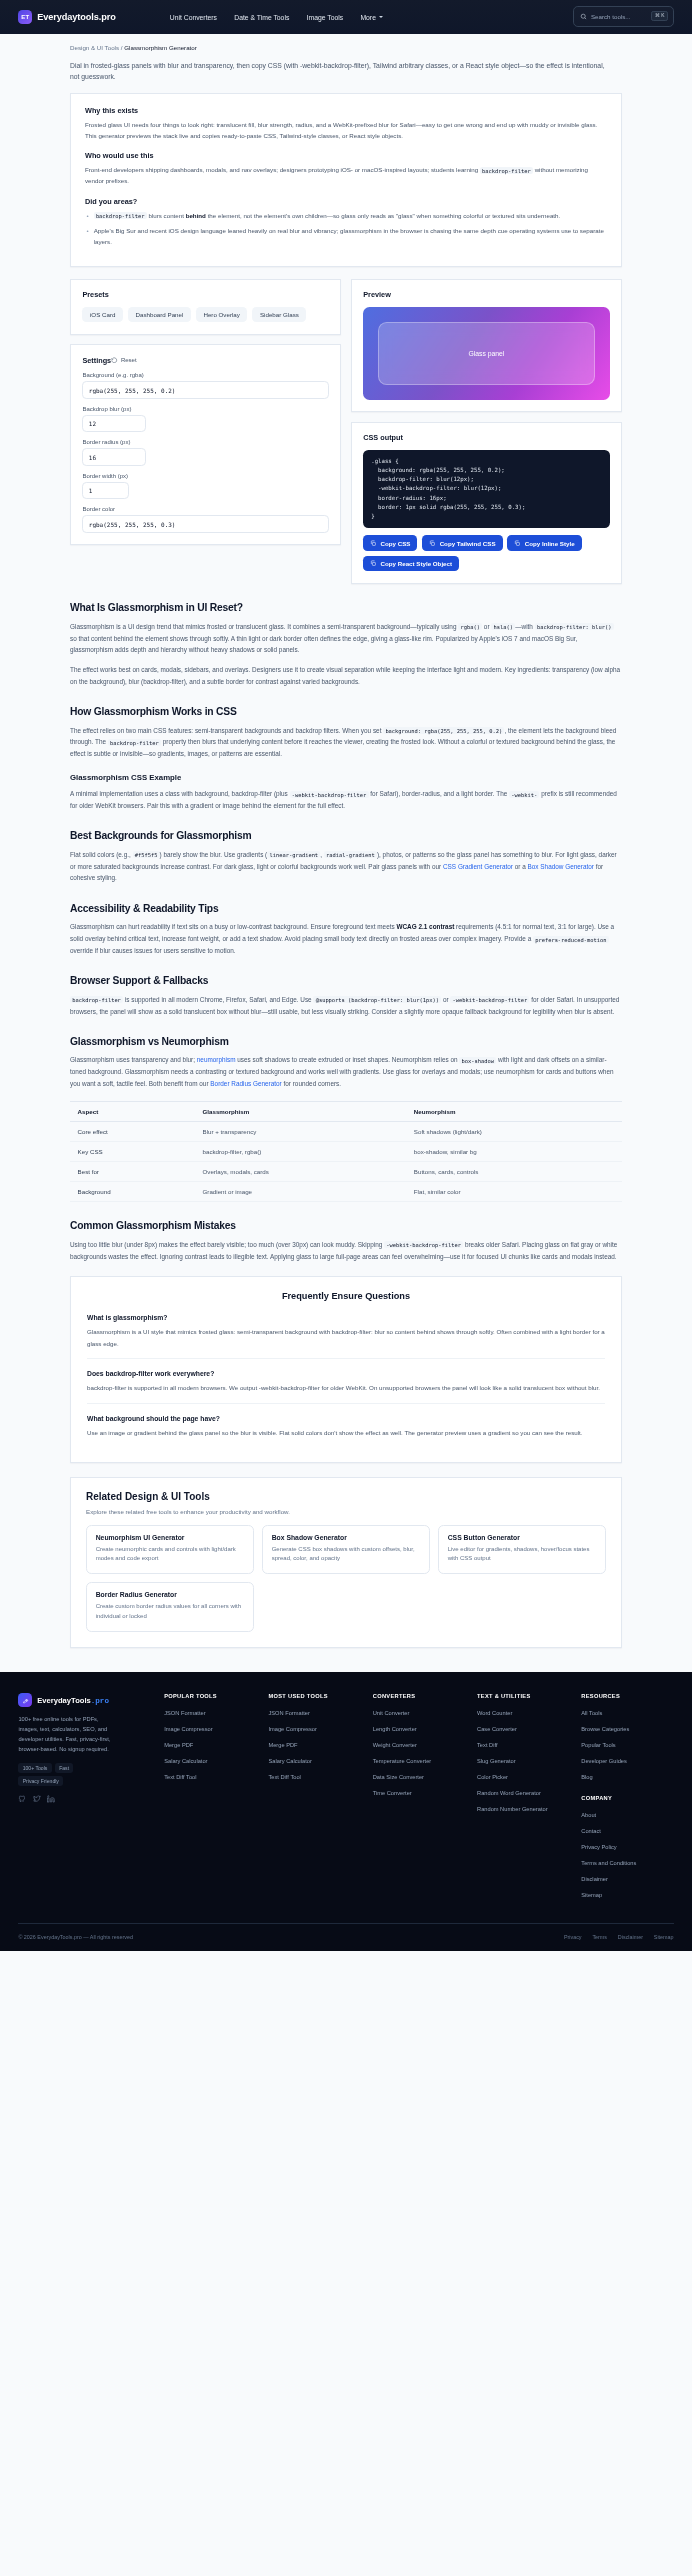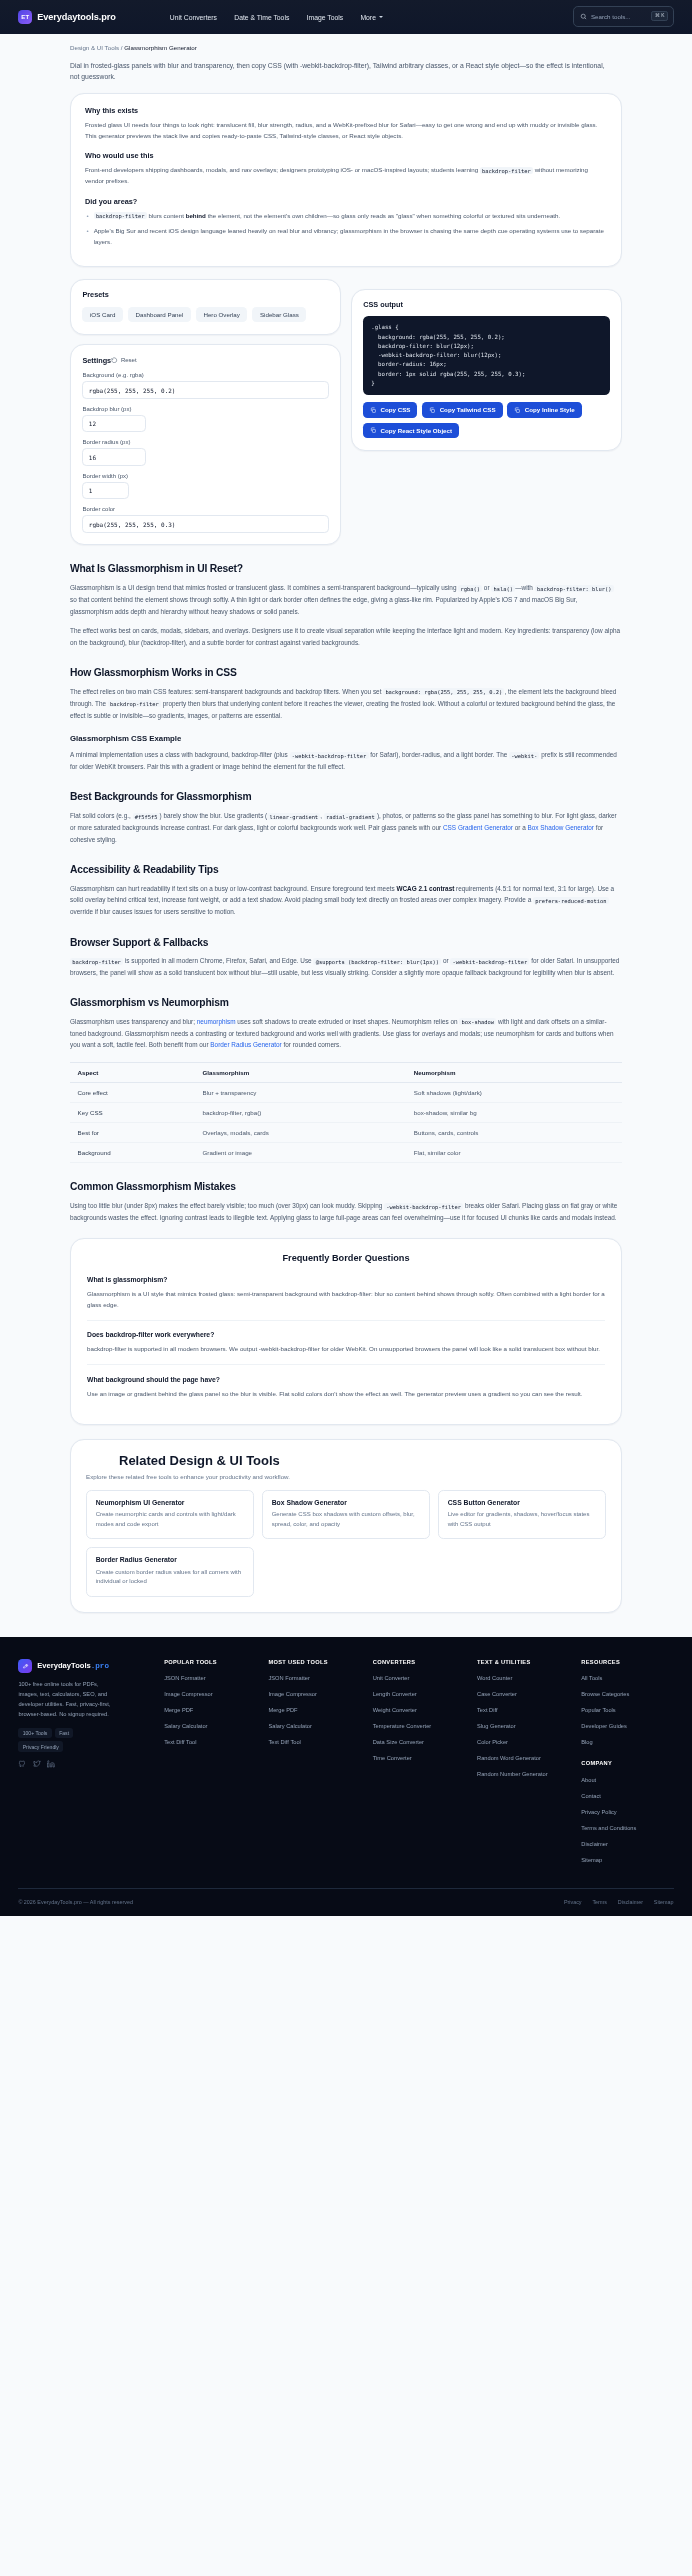"Why this exists" .card { border-radius: 14px -> 0 }
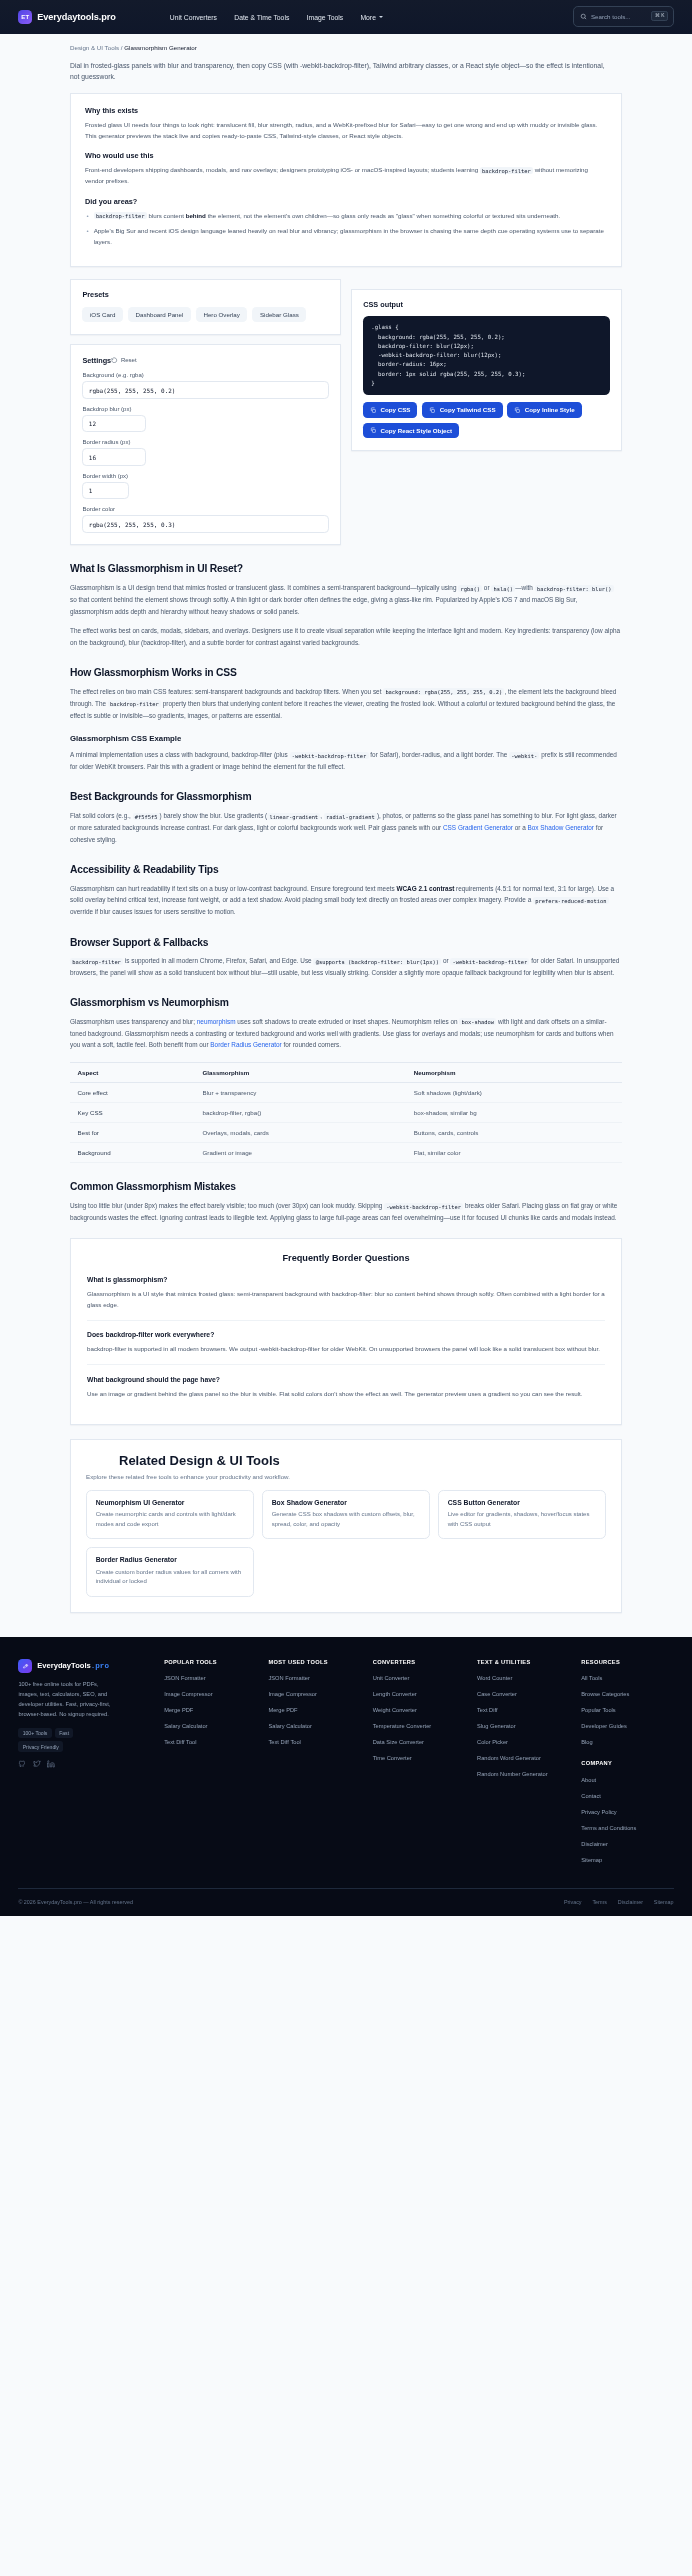"Preview" section.card { html: none -> <section> <h2>Preview</h2> <div> <div>Glass panel</div> </div> </section> }
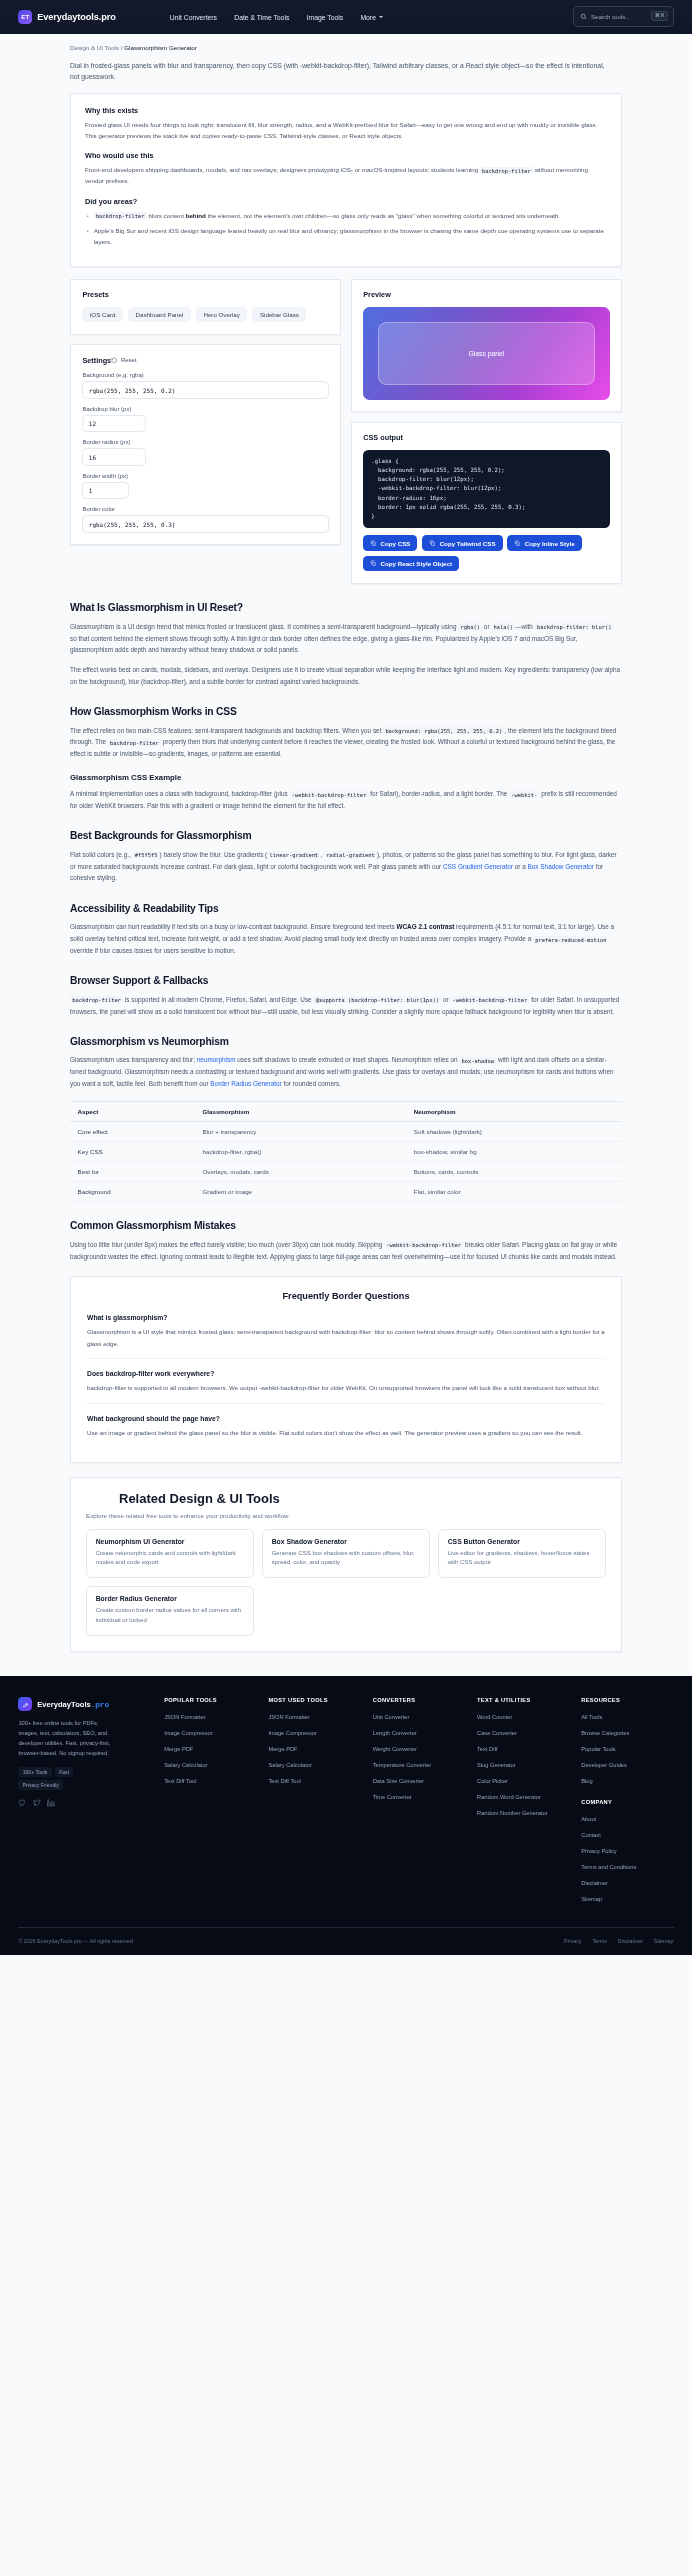"Frequently Border Questions" h2.faq-title { text: Border -> Ensure }
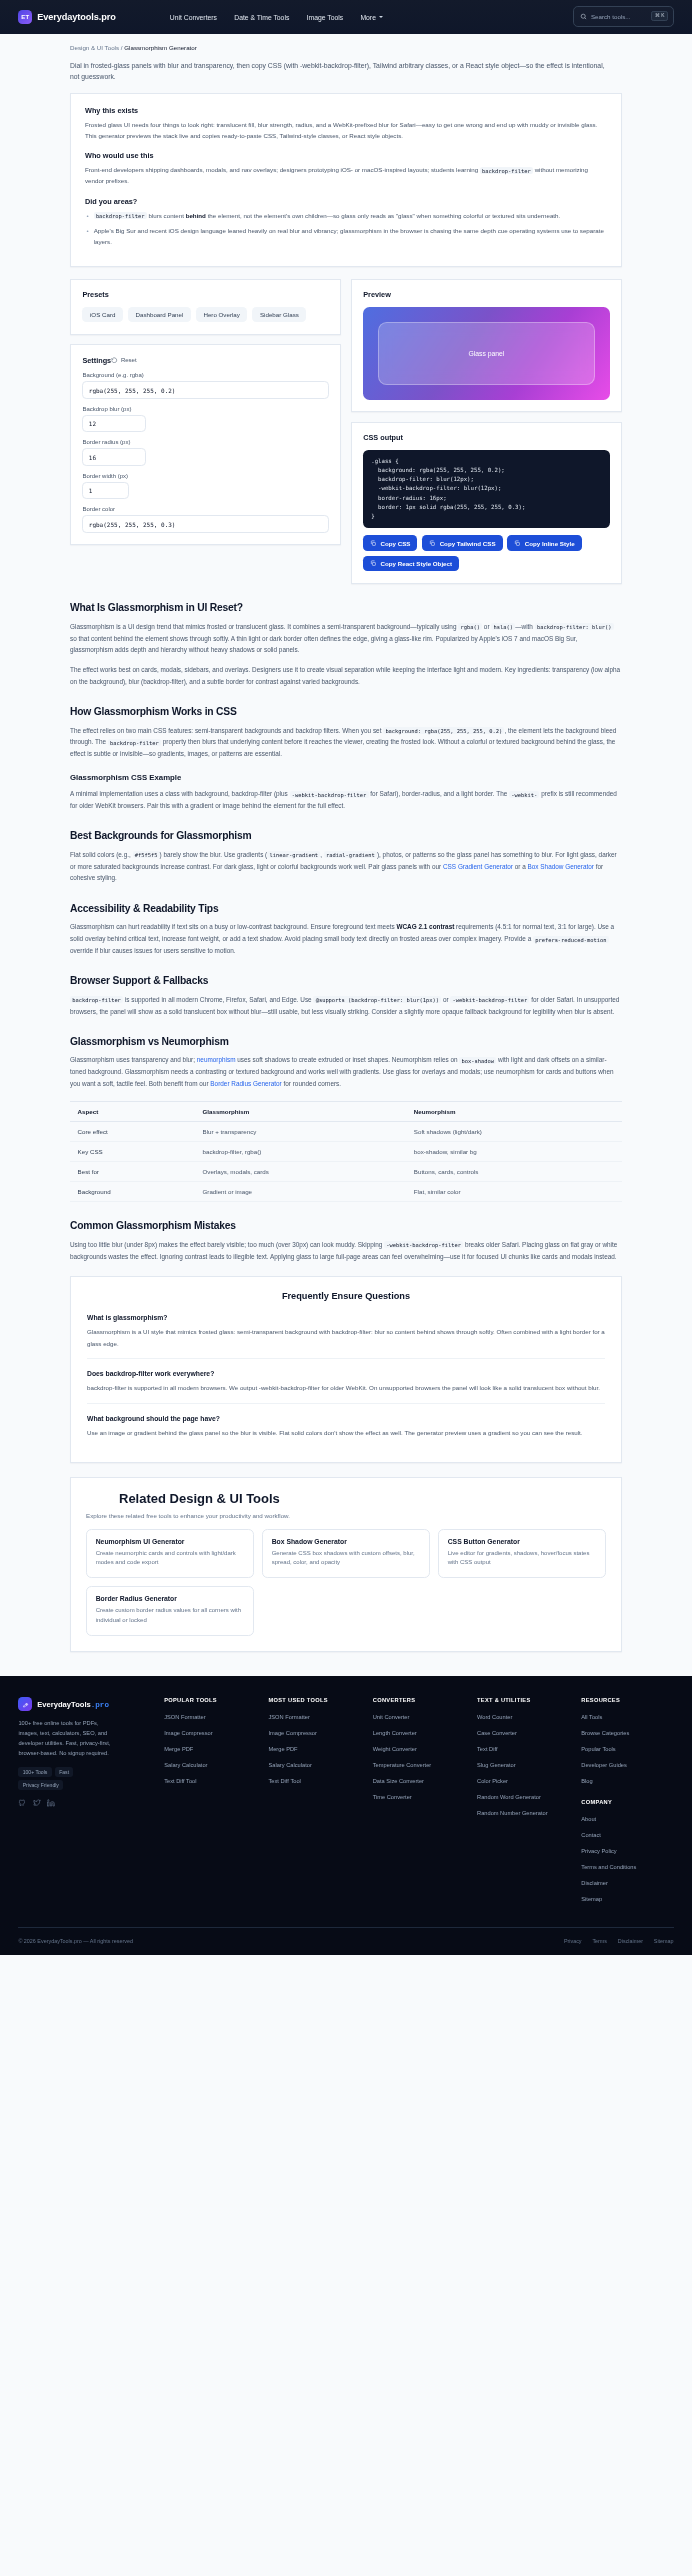"Related Design & UI Tools" .related-title { font-size: 13px -> 10px; margin-left: 33px -> none }
